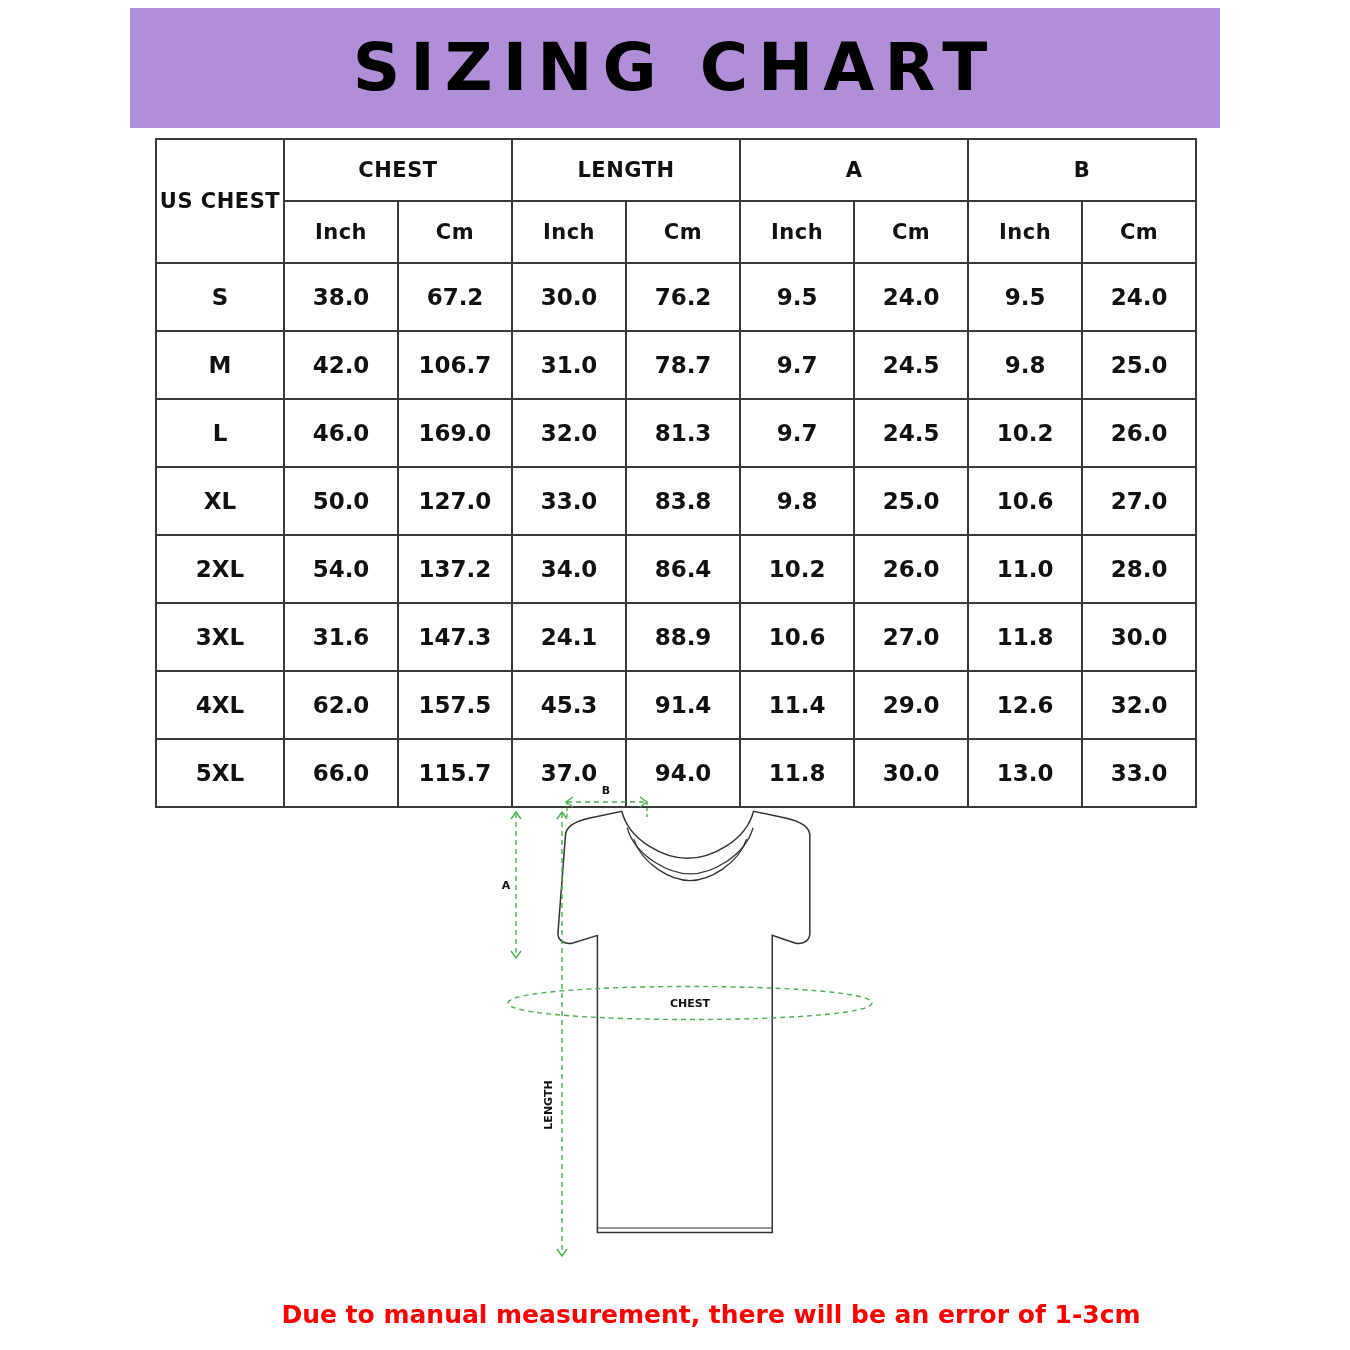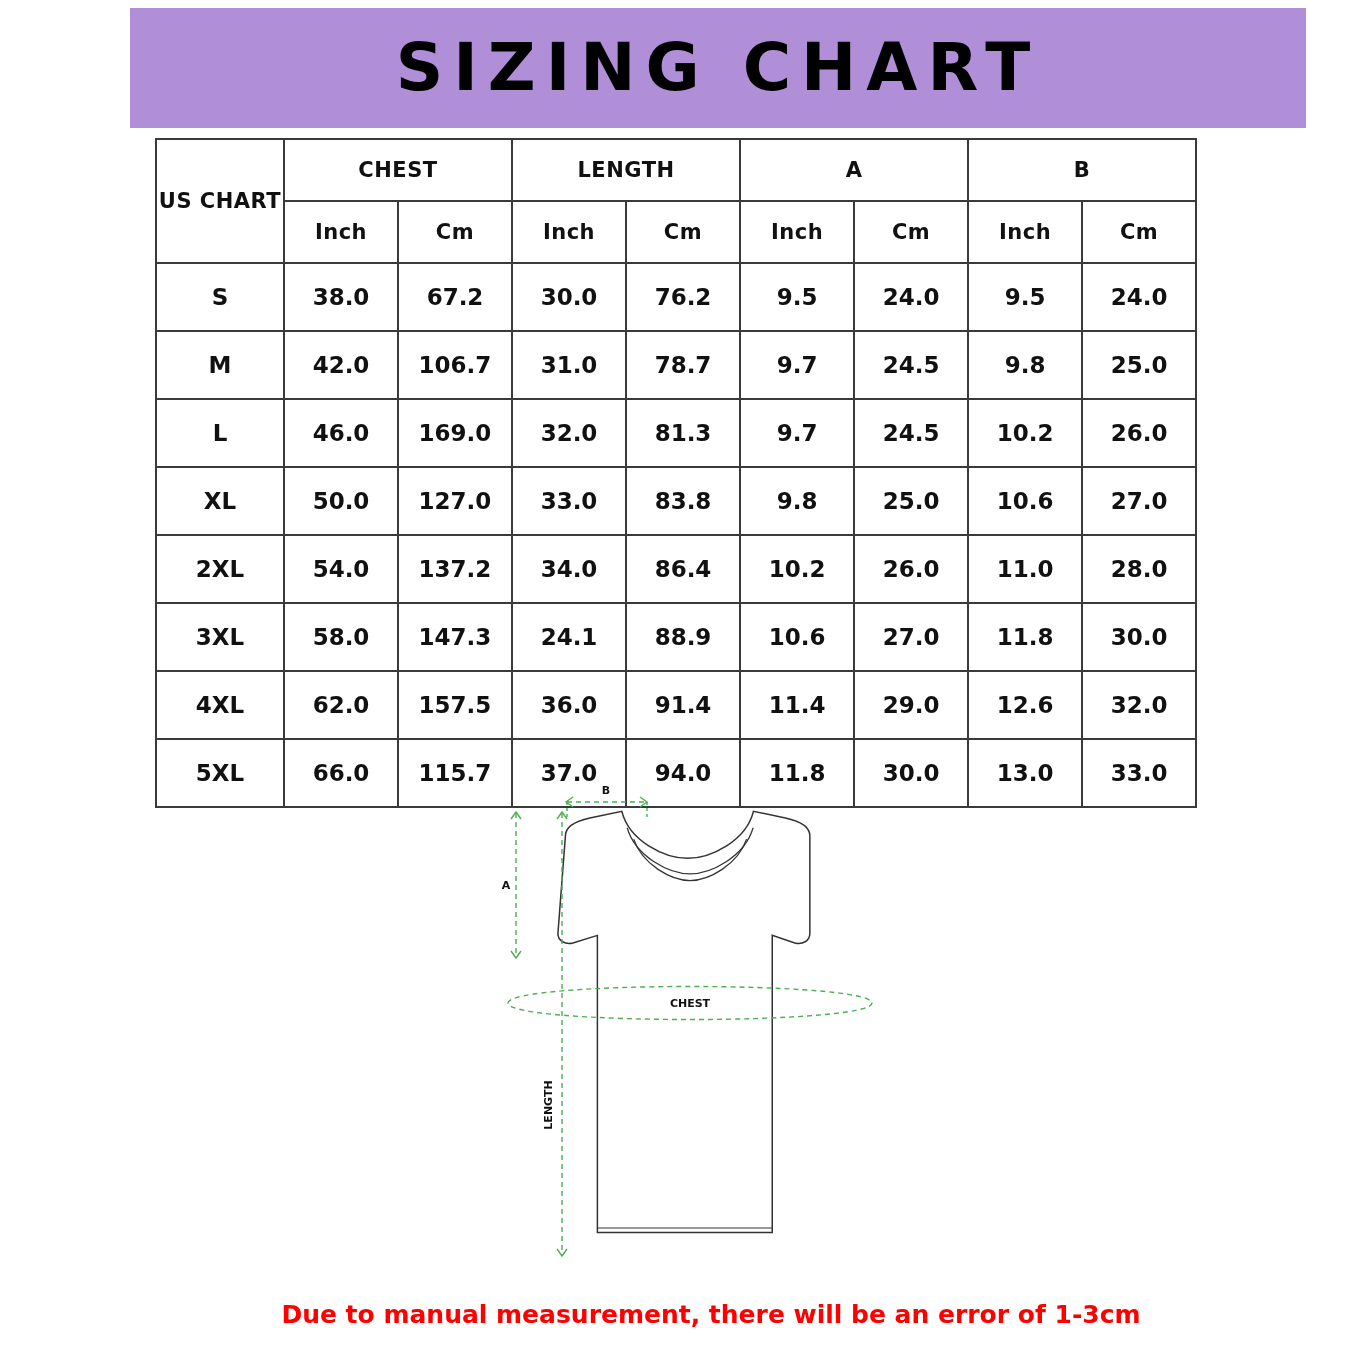"SIZING CHART" .banner { width: 1176px -> 1090px }
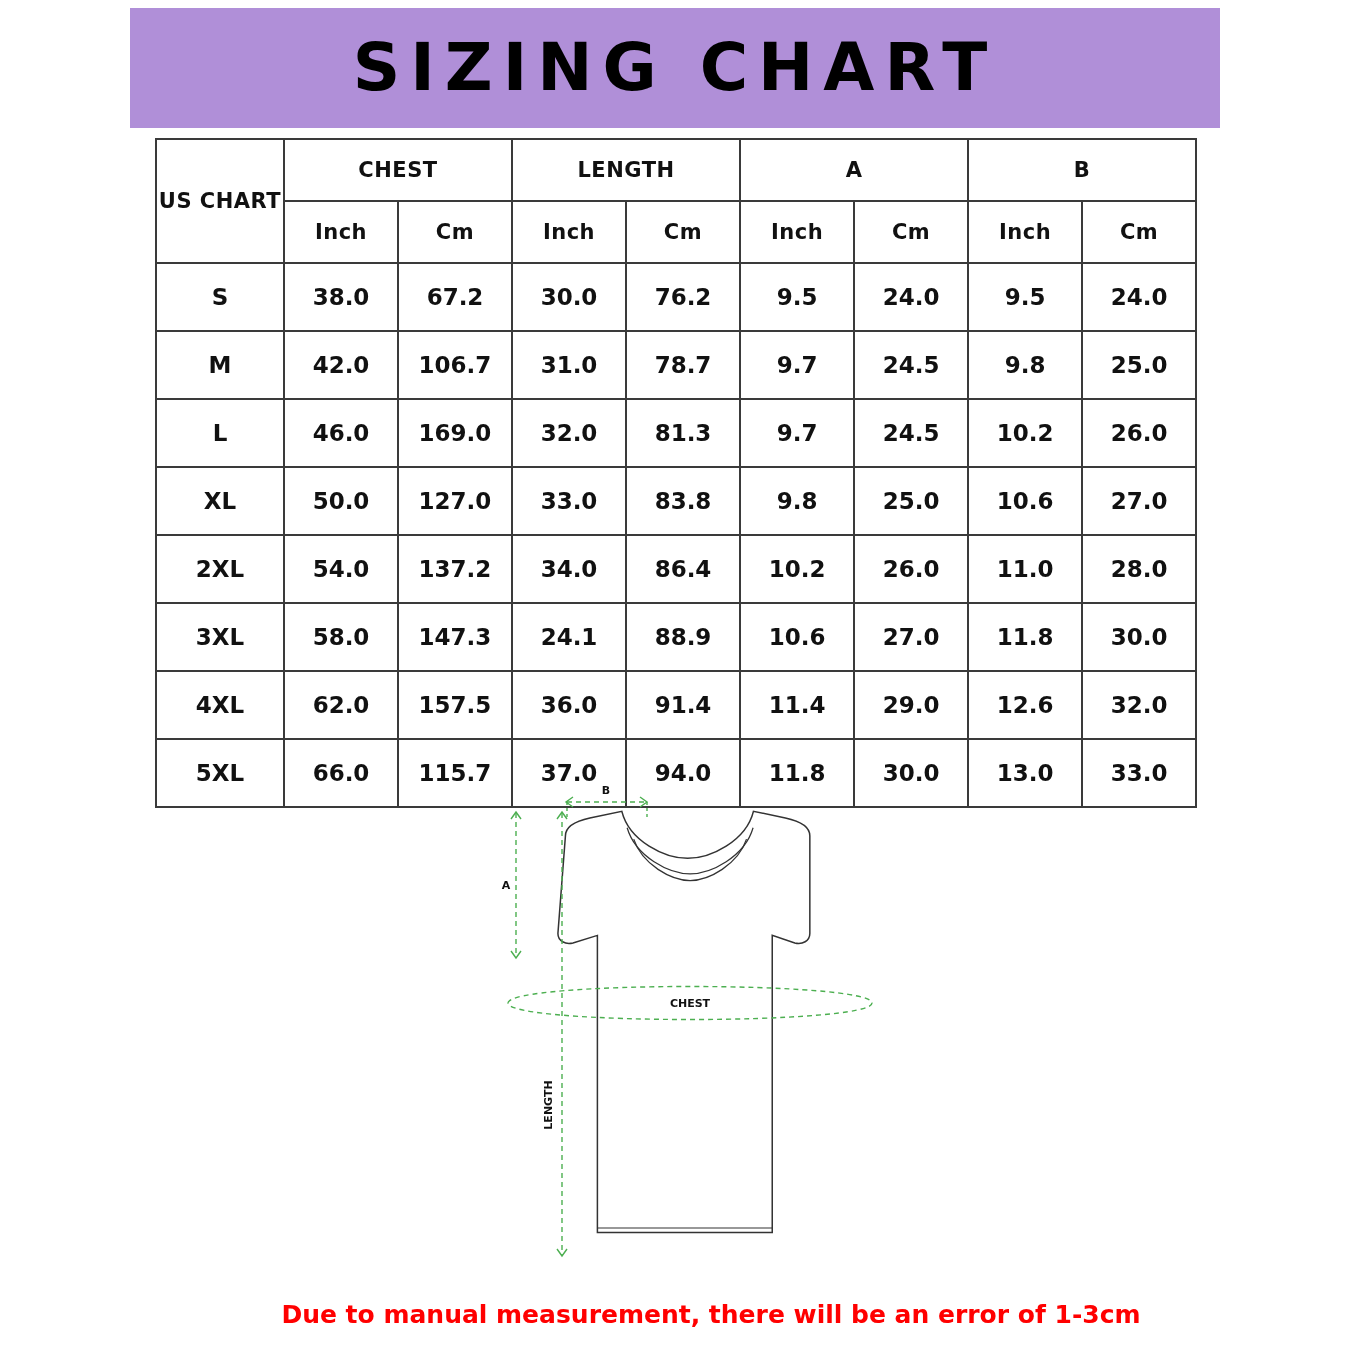"US CHART" th { text: CHART -> CHEST }
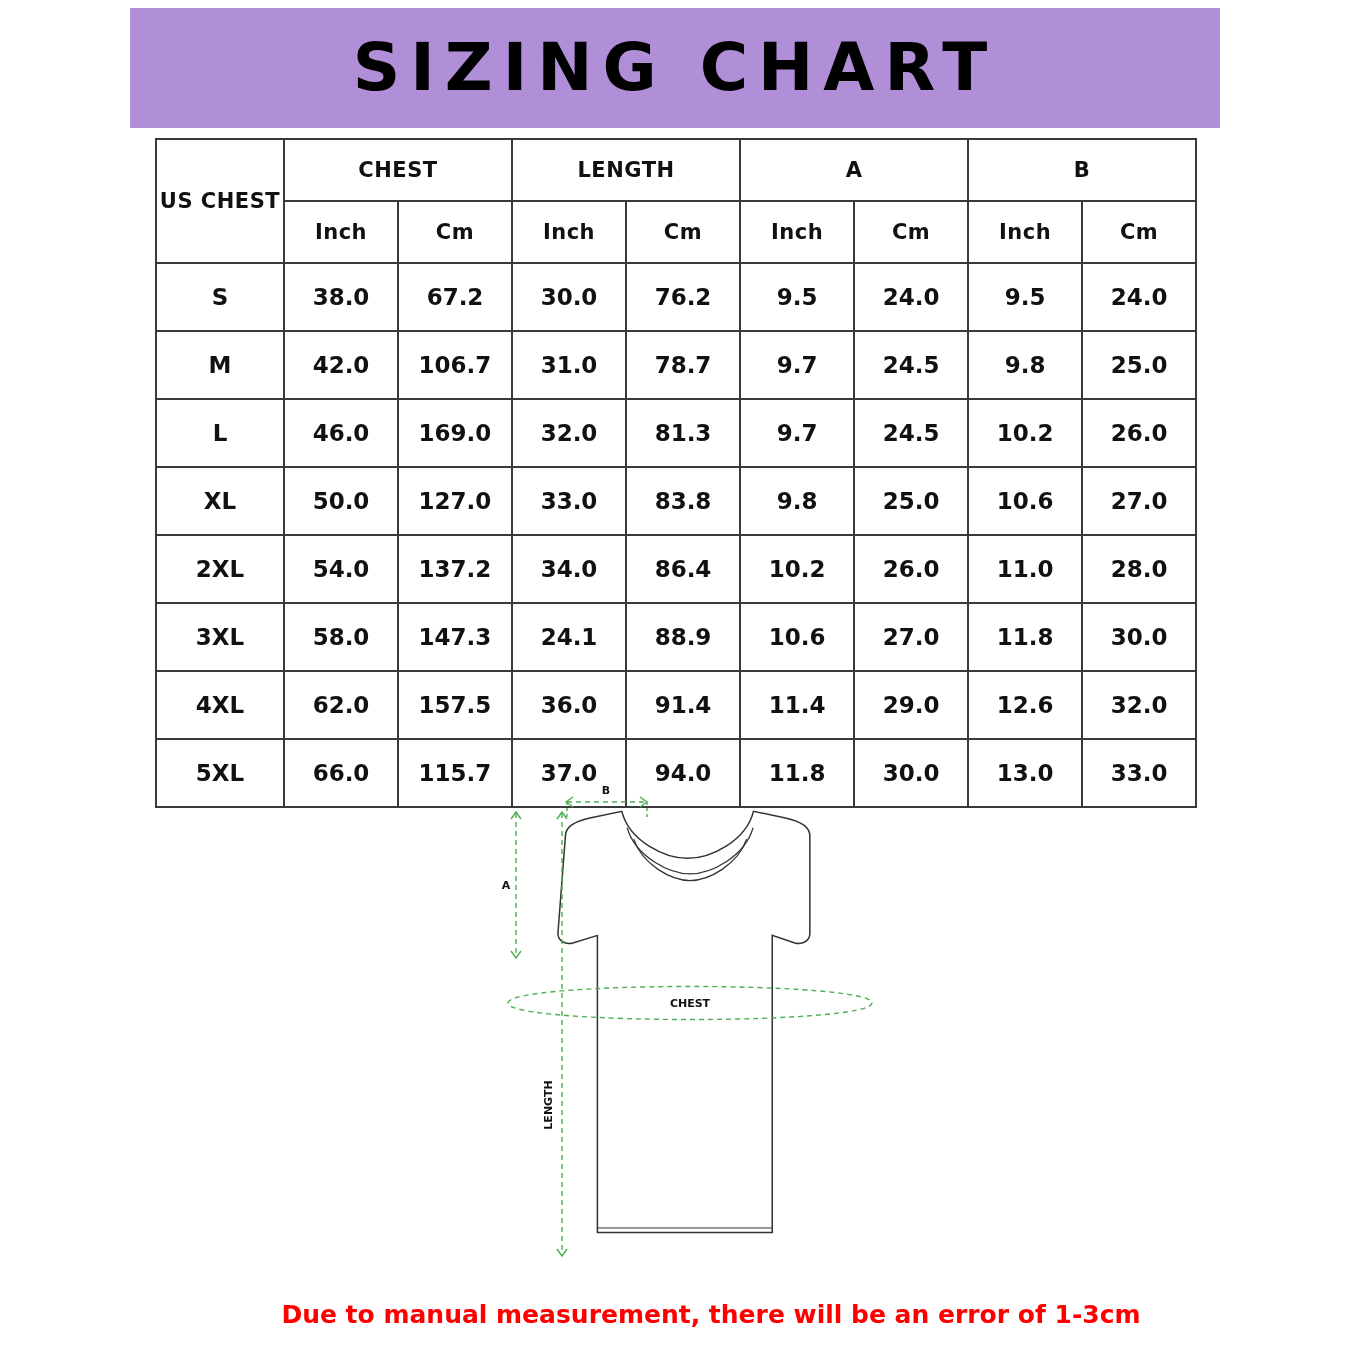"58.0" td { text: 58.0 -> 31.6 }
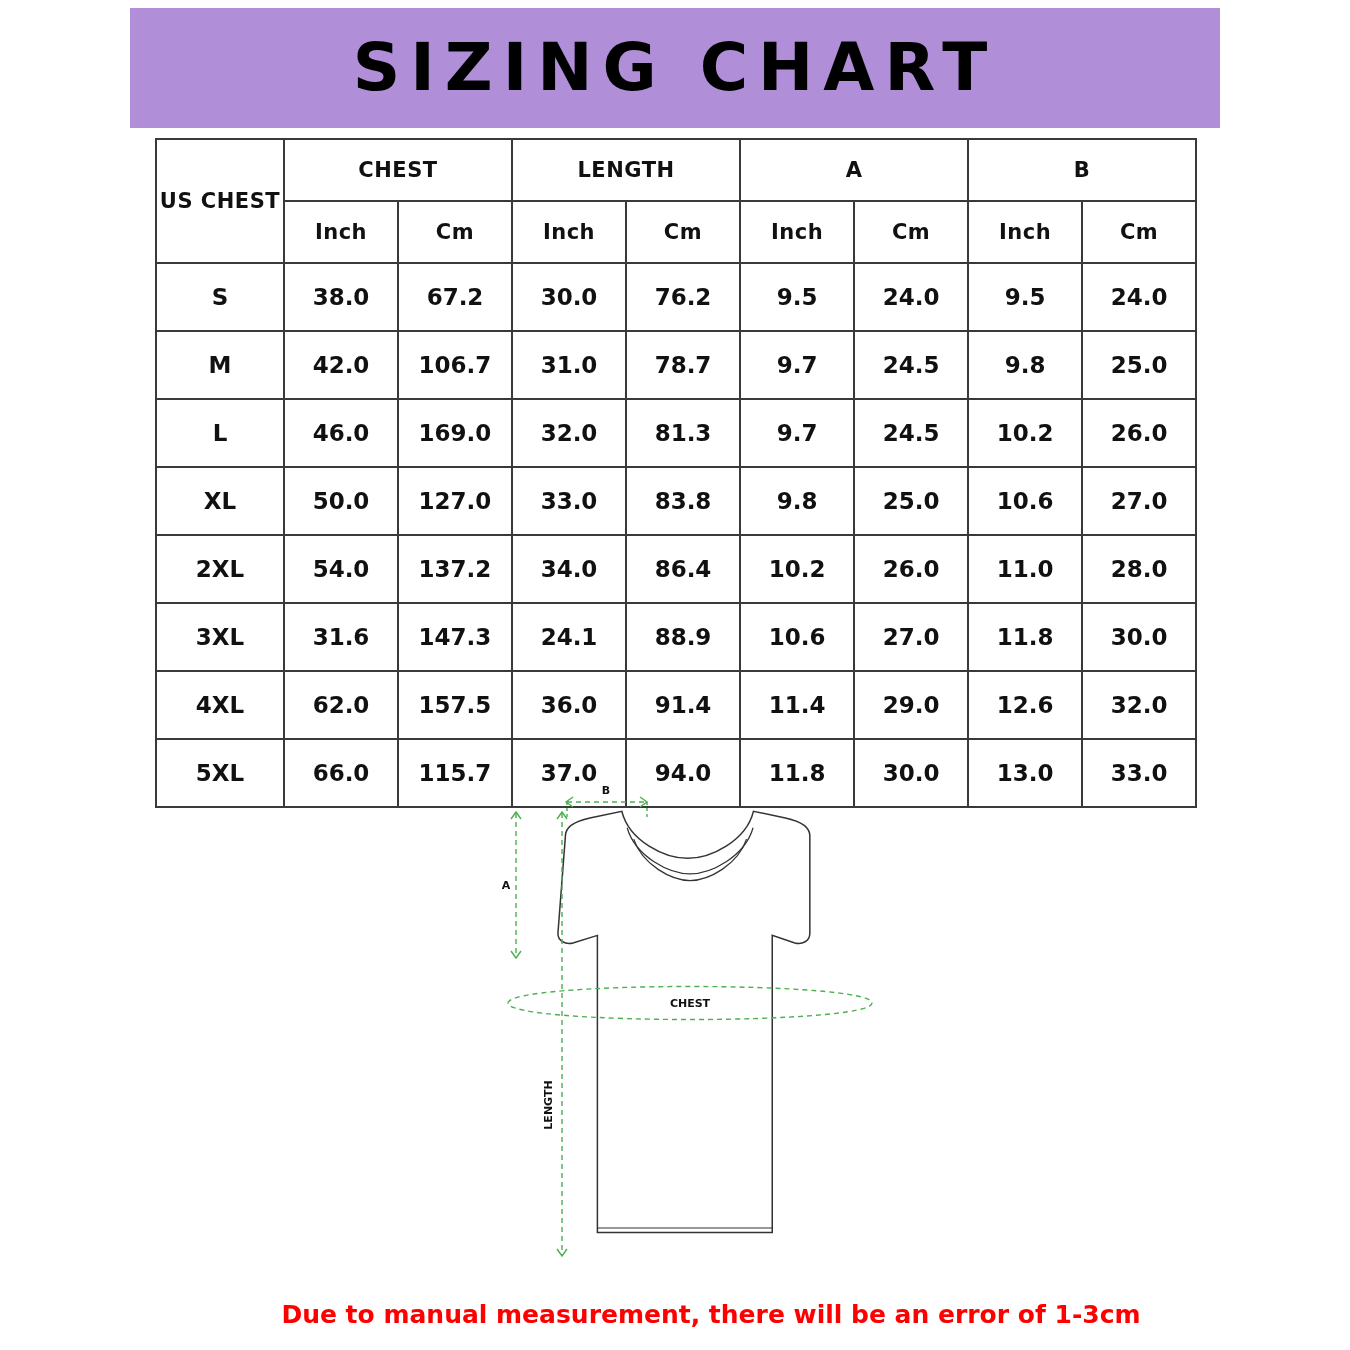"36.0" td { text: 36.0 -> 45.3 }
